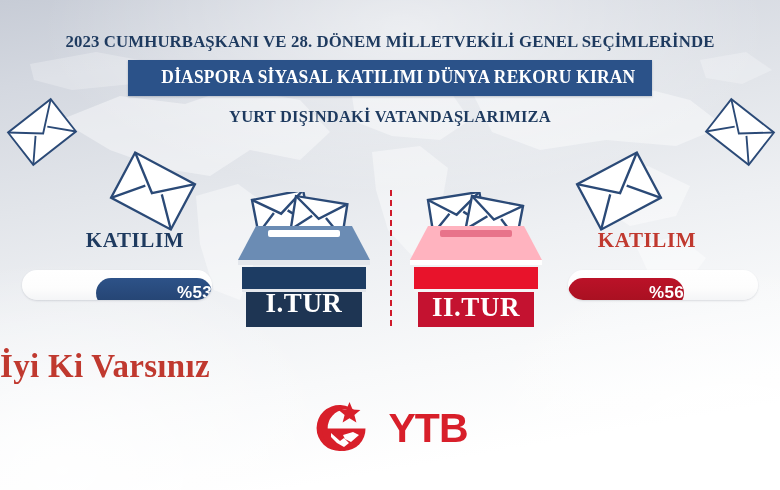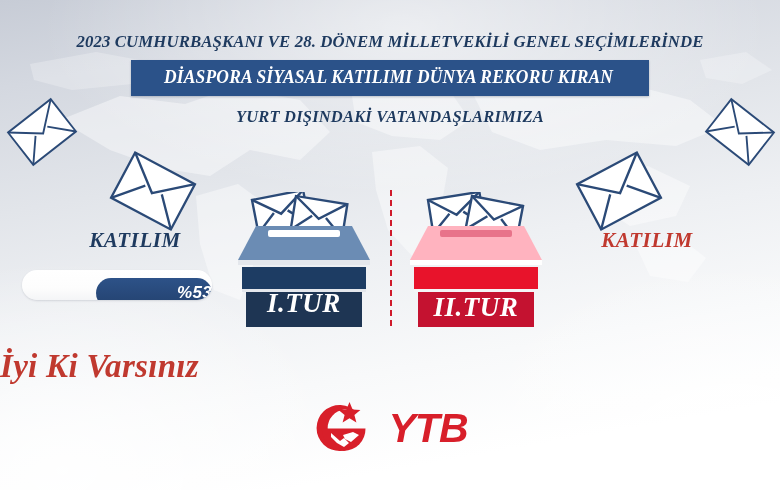"2023 CUMHURBAŞKANI VE 28. DÖNEM" .poster { font-style: italic -> none }
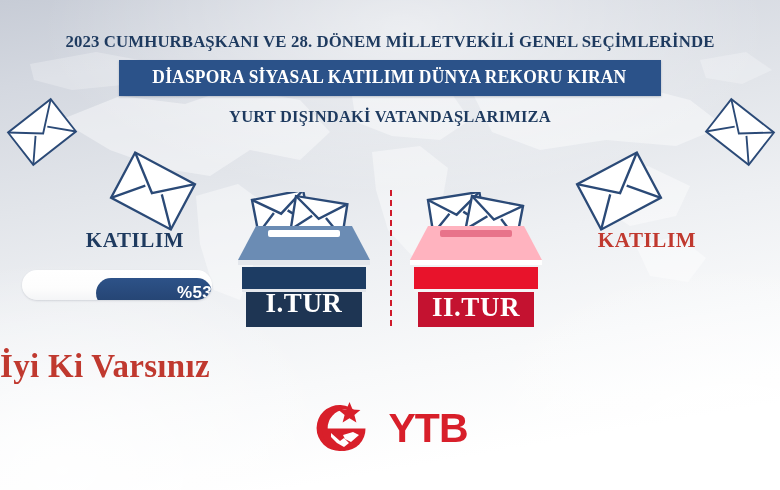"DİASPORA SİYASAL KATILIMI DÜNYA REKORU" .banner { padding: 7px 28px 8px 26px -> 7px 10px 8px 26px }
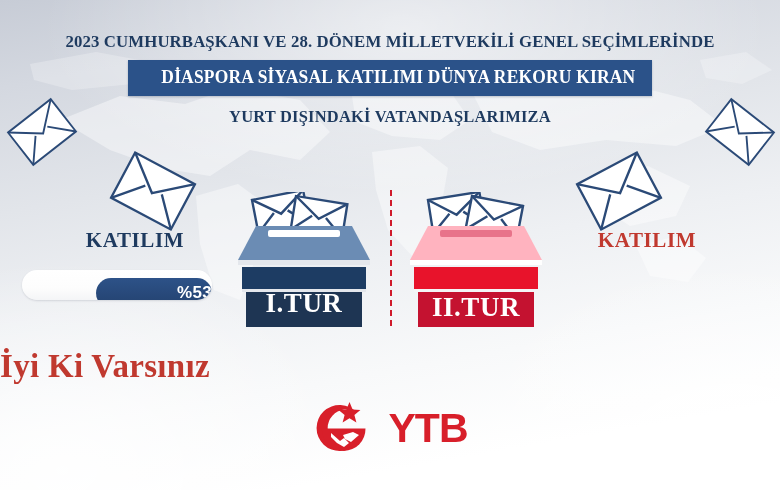"%56" div.pill { html: none -> <div> <div> <span>%56</span> </div> </div> }
